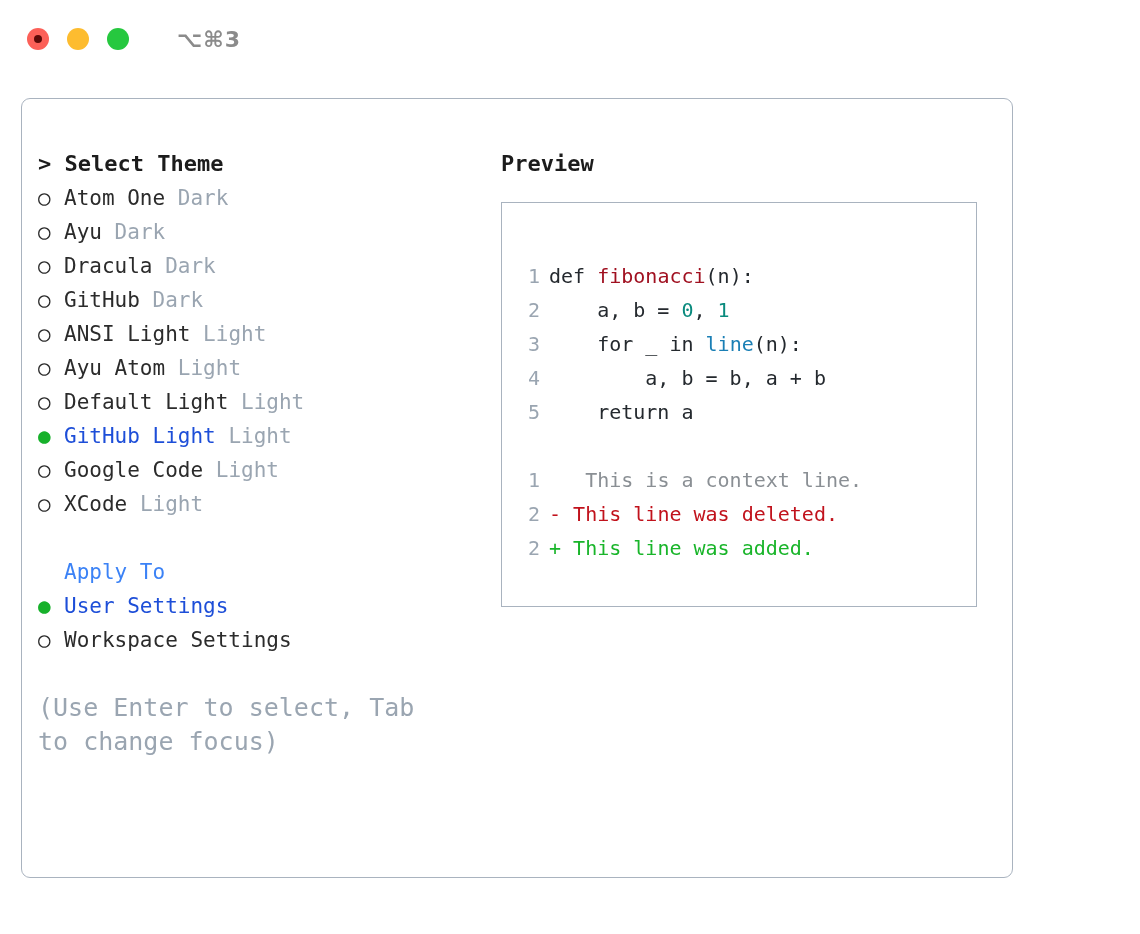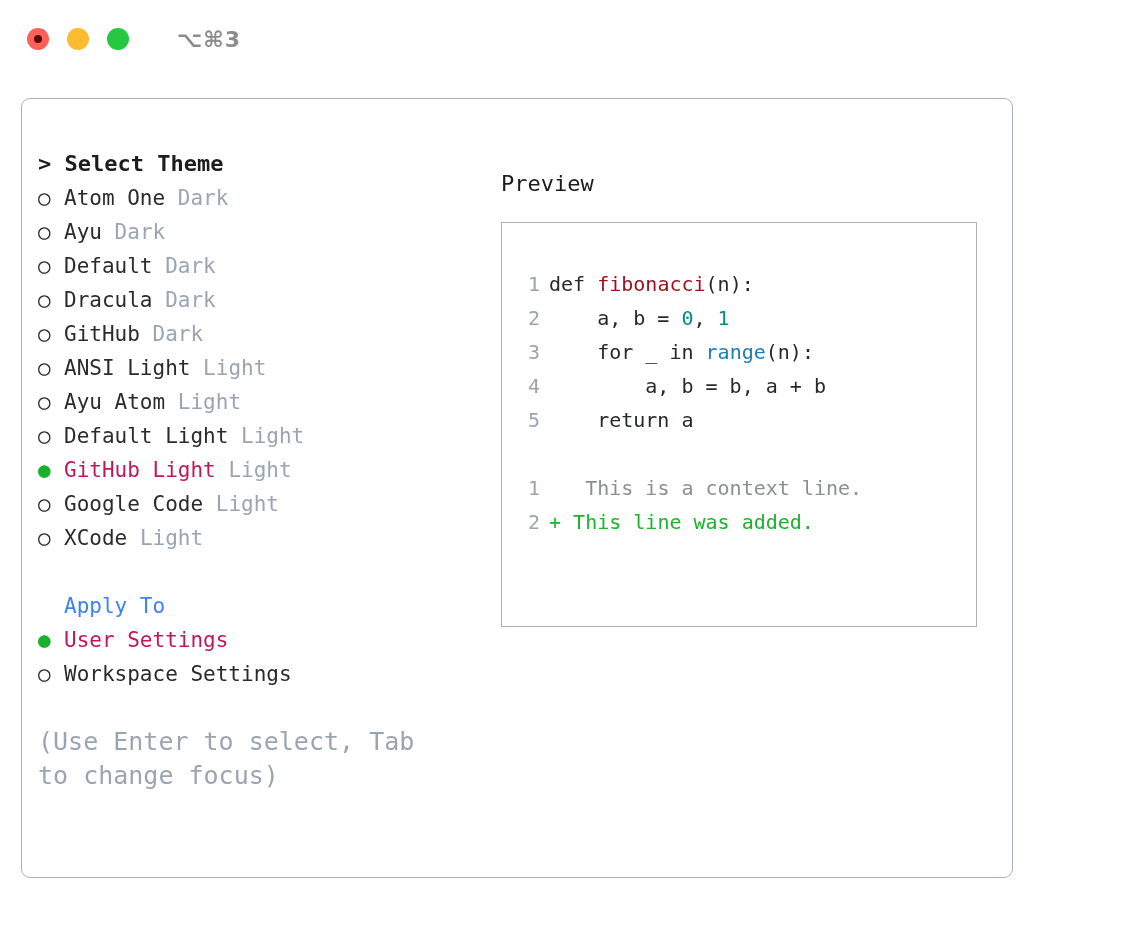"Preview" .preview-title { font-weight: normal -> bold; margin-top: 20px -> none }
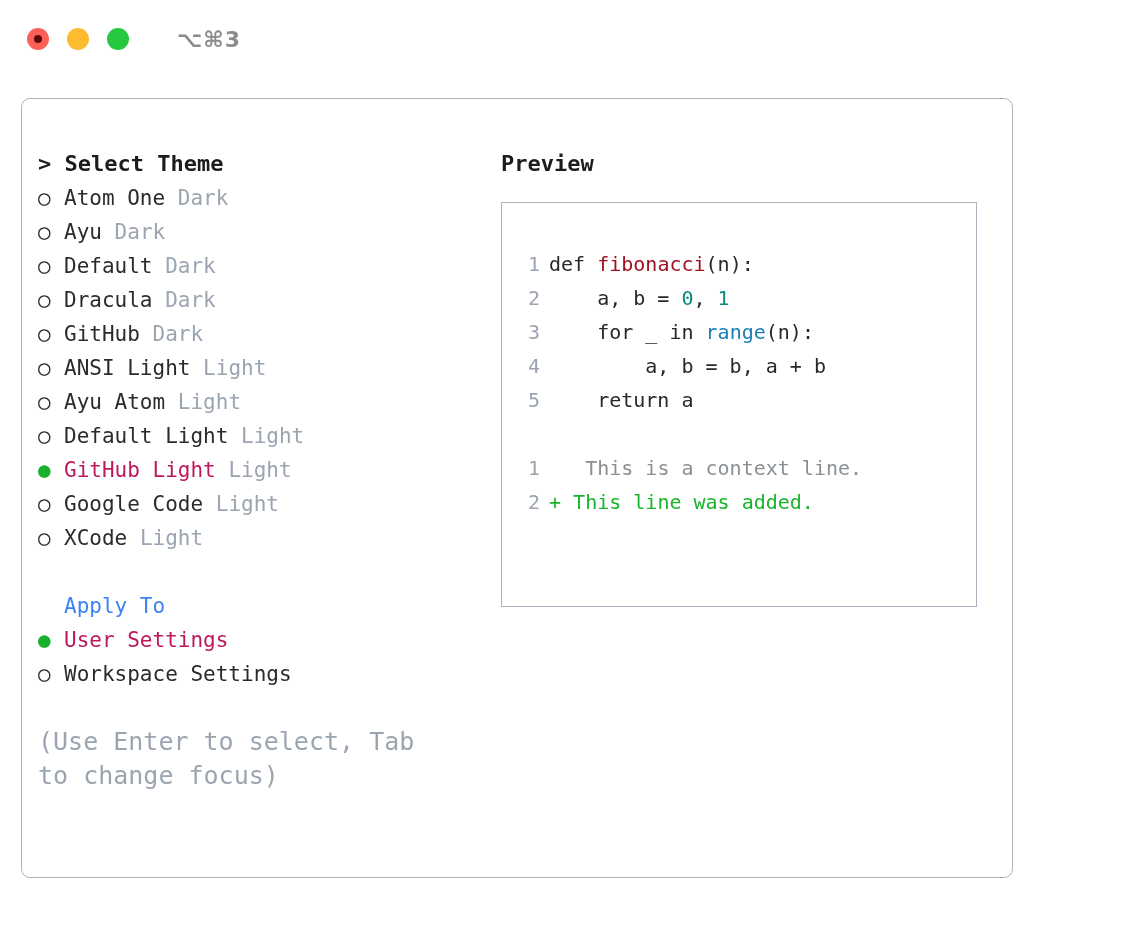"○ Default Dark" div.row { html: <div><span>○</span><span>Default</span><span> </span><span>Dark</span></div> -> none }
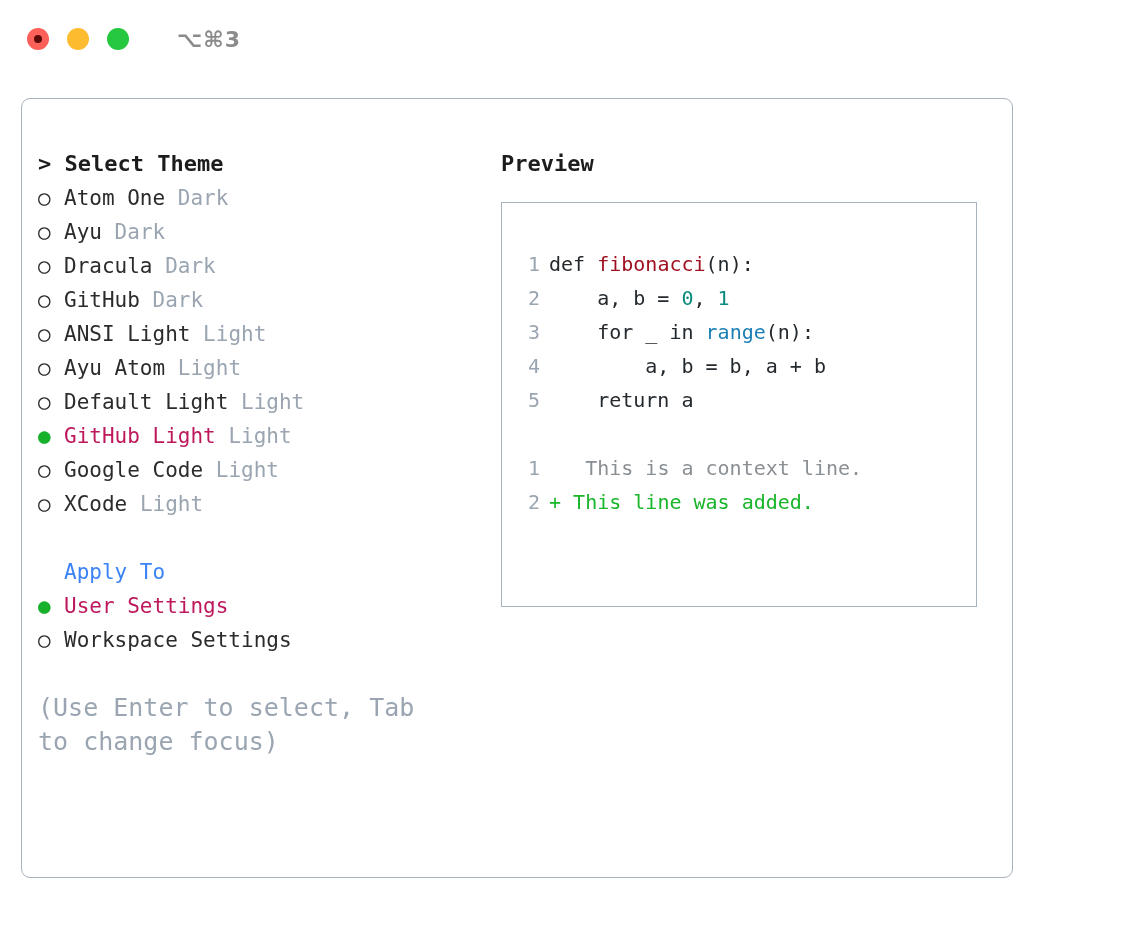"1 def fibonacci(n):" .preview-box { padding: 44px 0 0 14px -> 56px 0 0 14px }
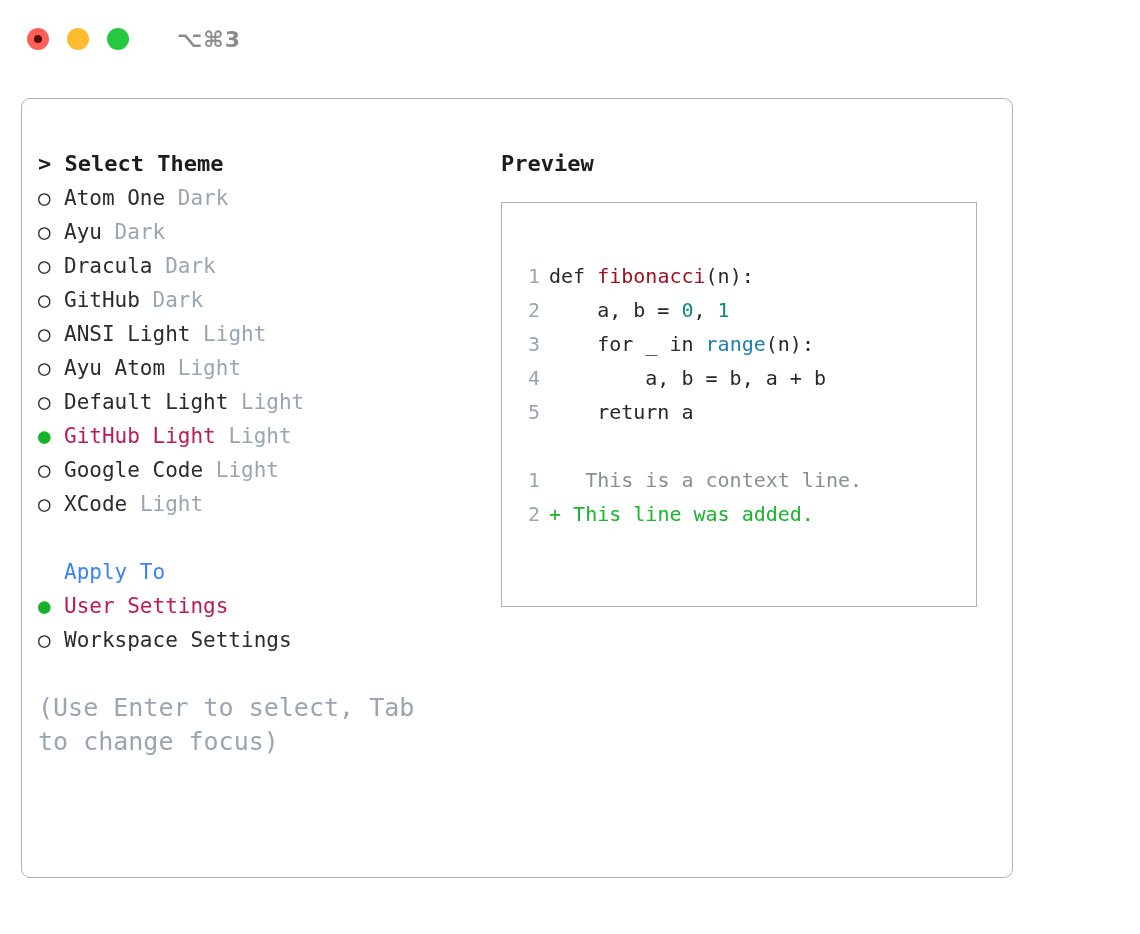"range" span.tok-call { text: range -> line }
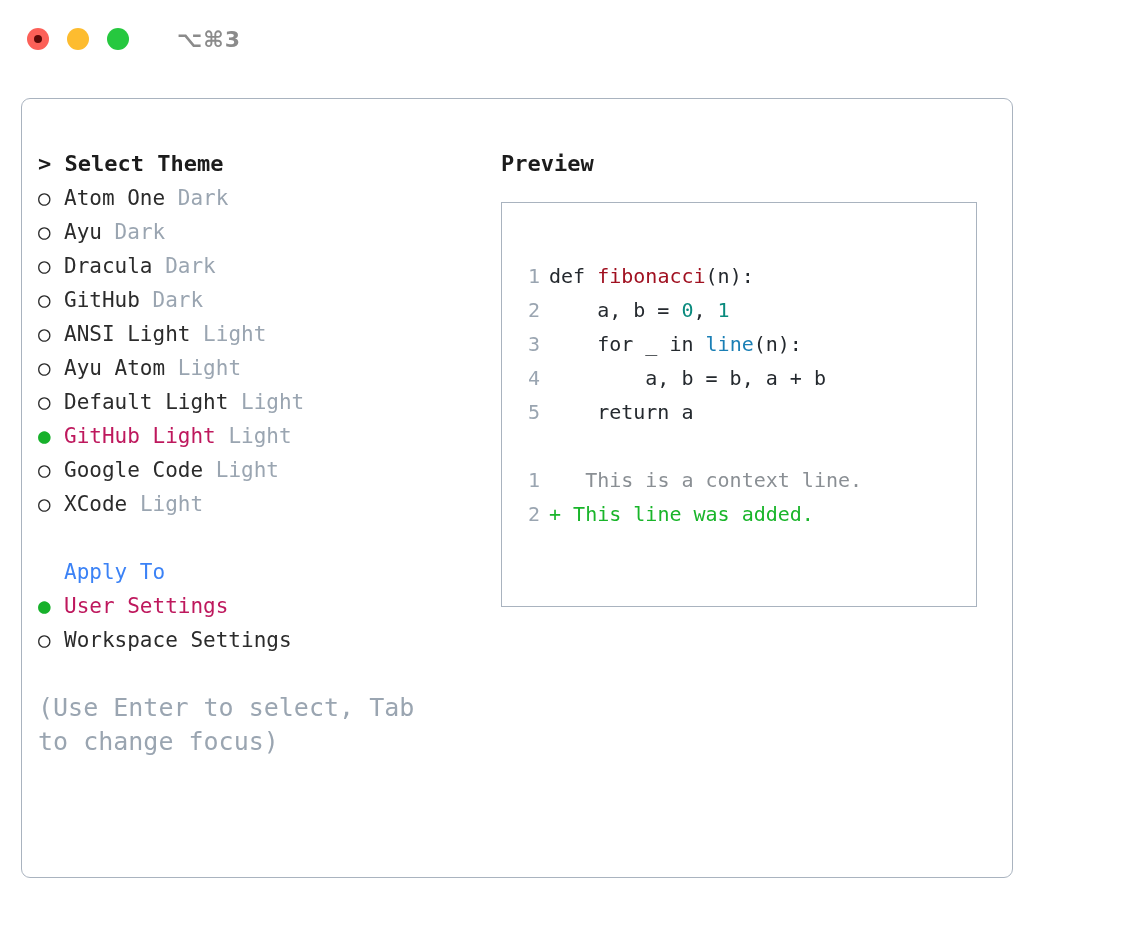"GitHub Light" .row.selected .name { color: #be185d -> #1d4ed8 }
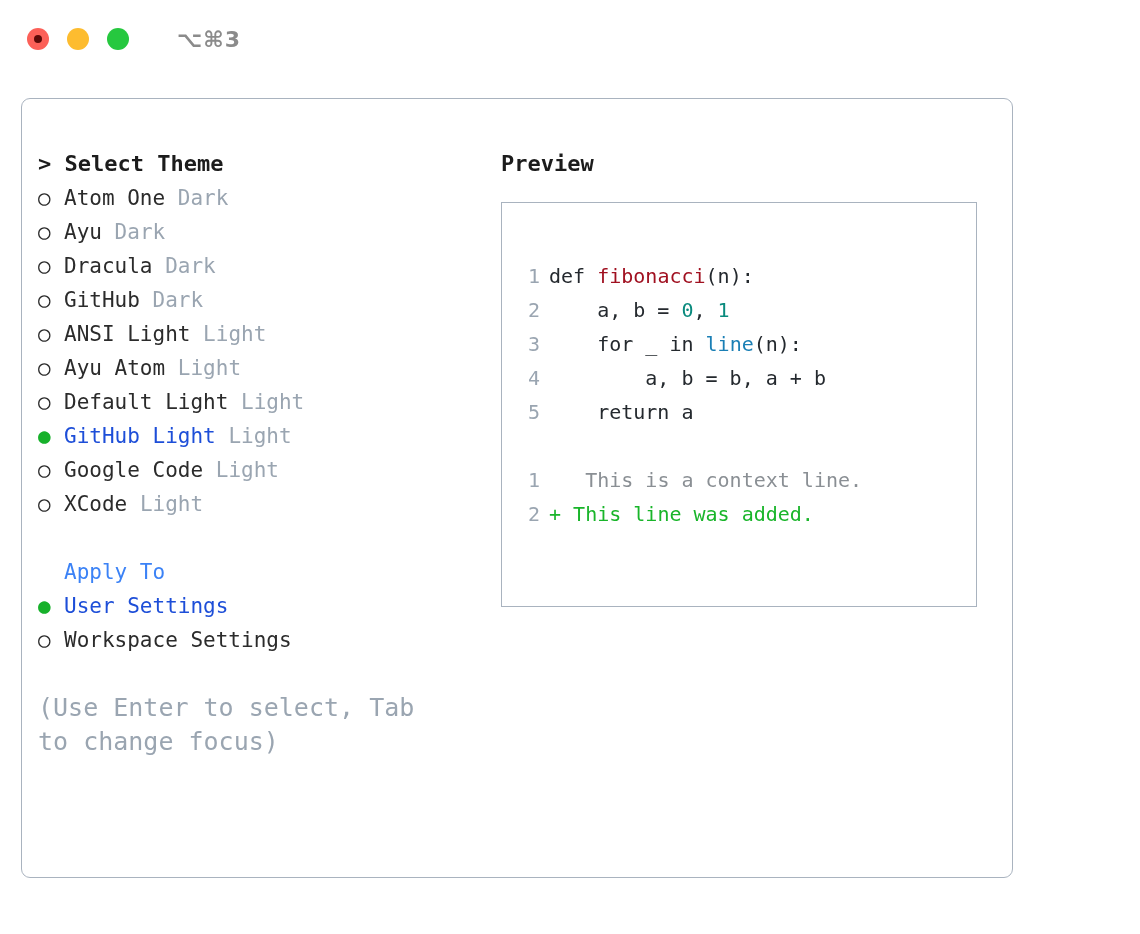"2 - This line was" div.code-line { html: none -> <div><span>2</span><span>-</span><span> This line was deleted.</span></div> }
